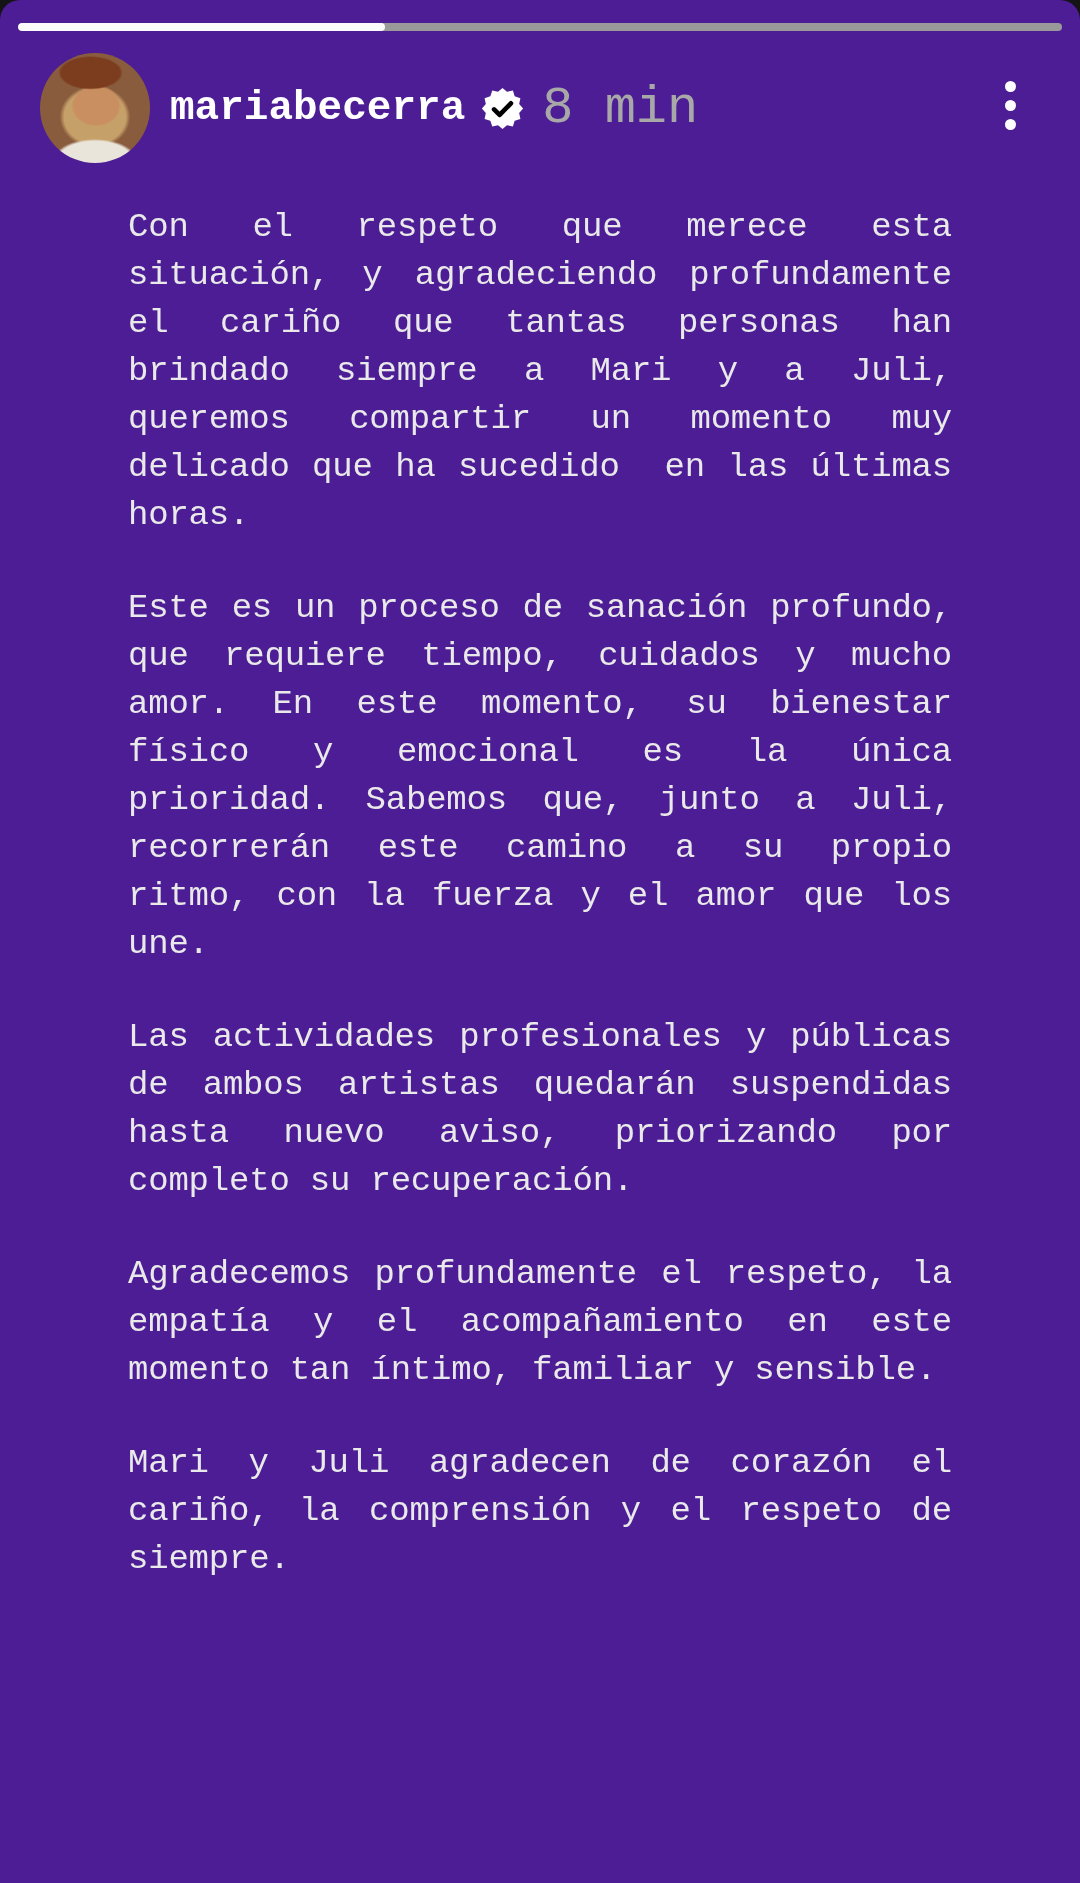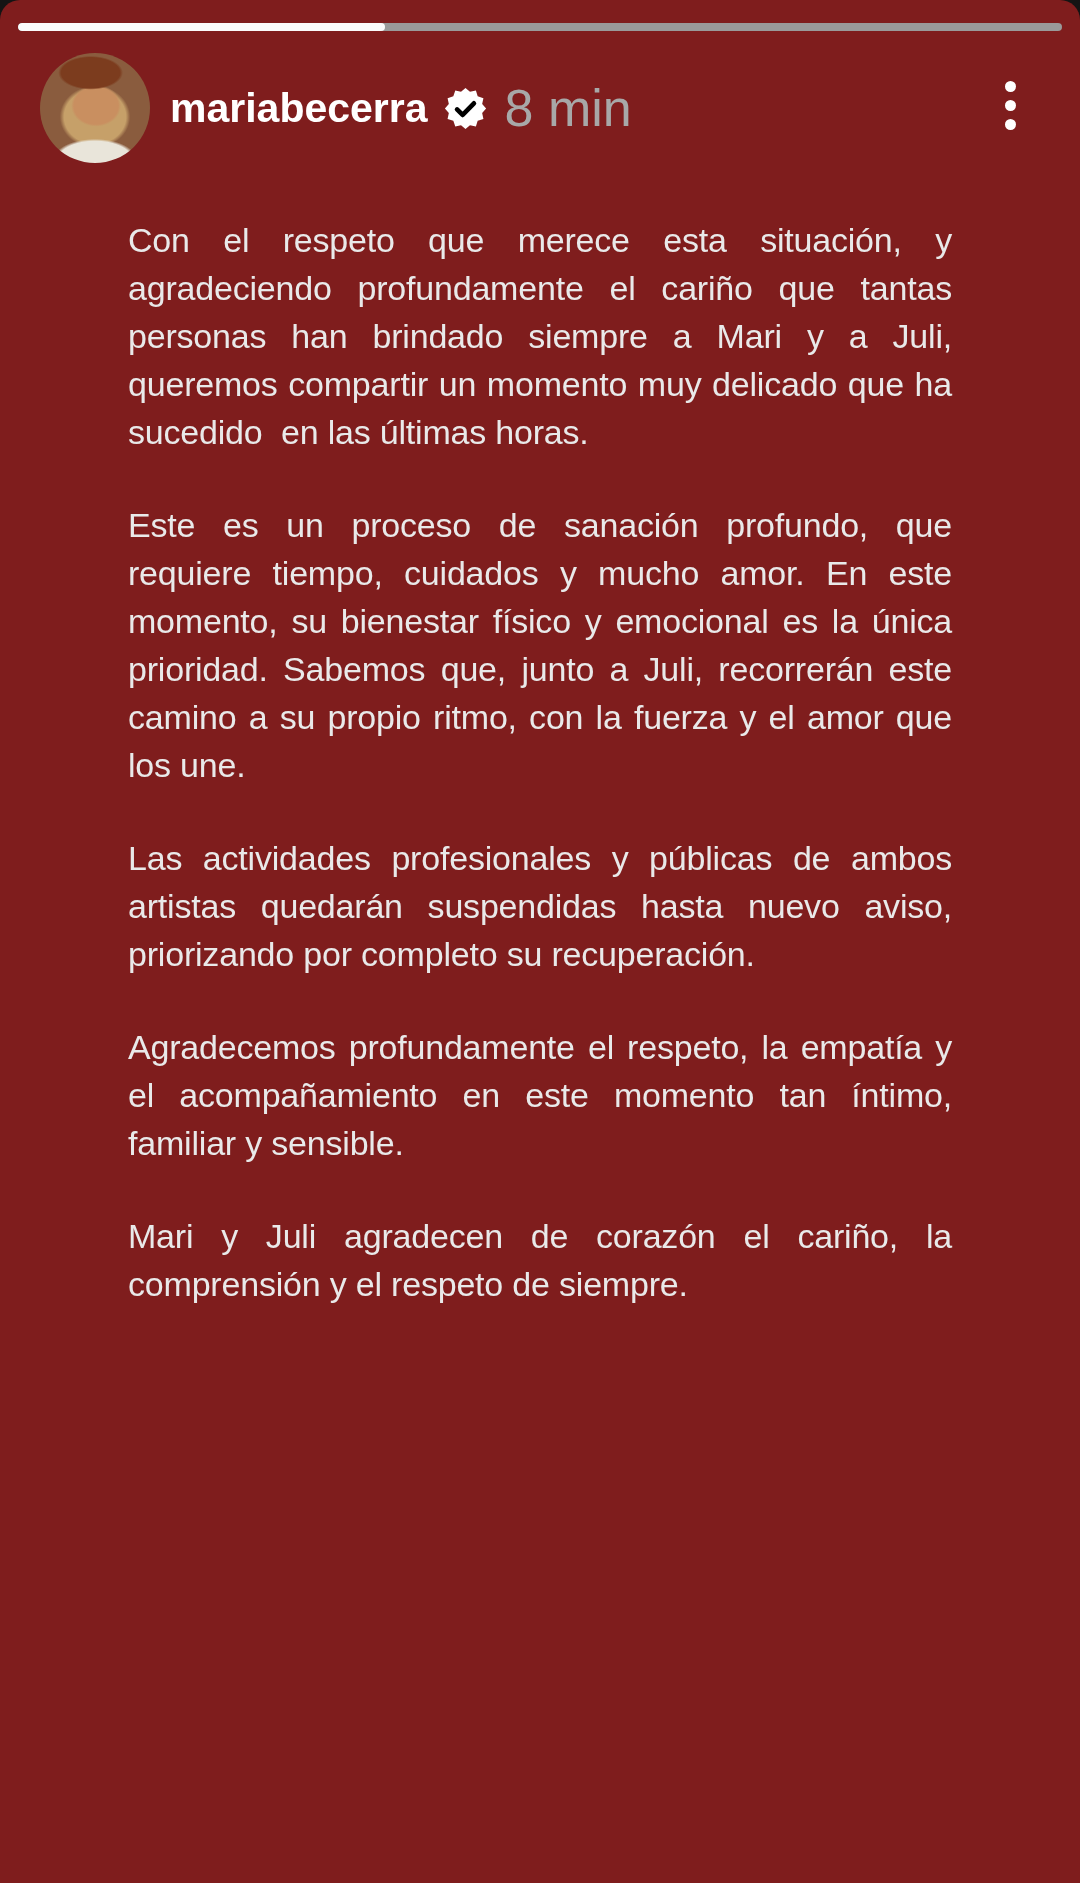"mariabecerra" .story-card { background: #7f1d1d -> #4c1d95; font-family: none -> Liberation Mono, monospace }
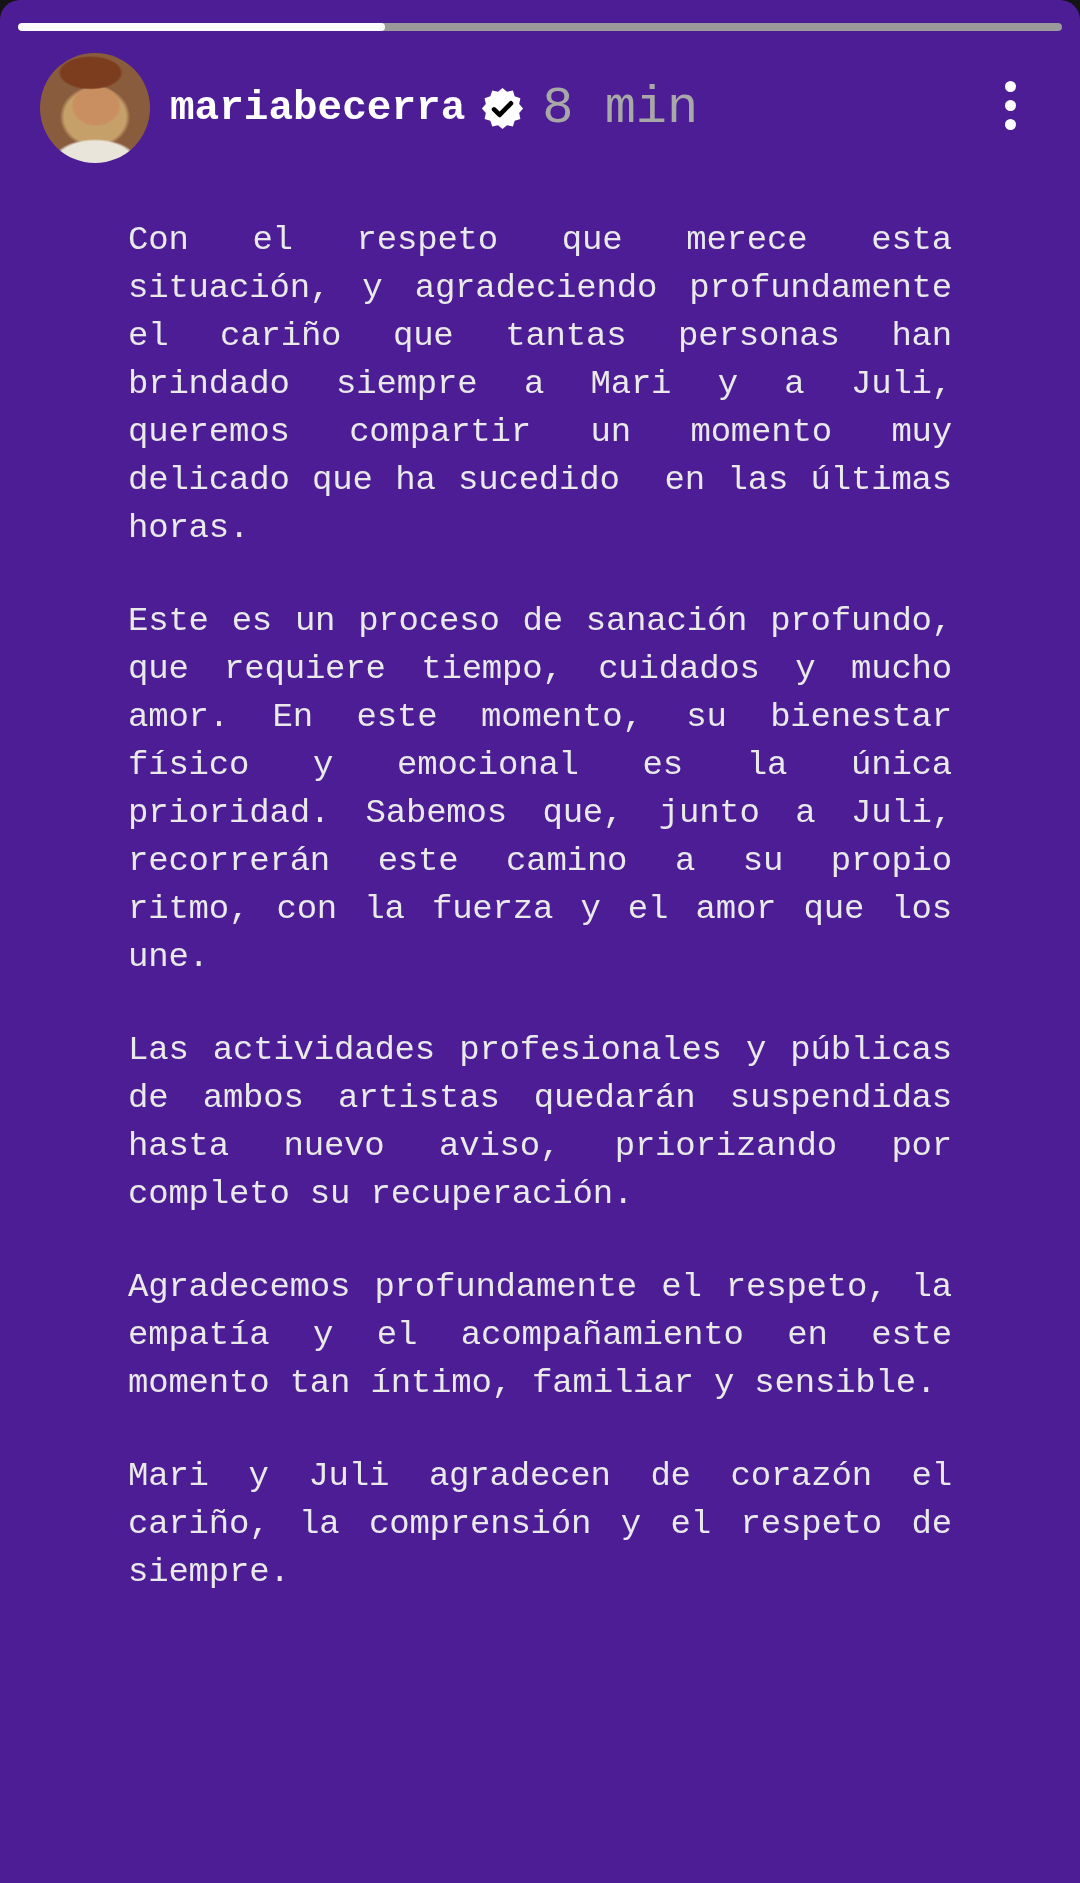"Con el respeto que merece" .content { top: 216px -> 203px }
